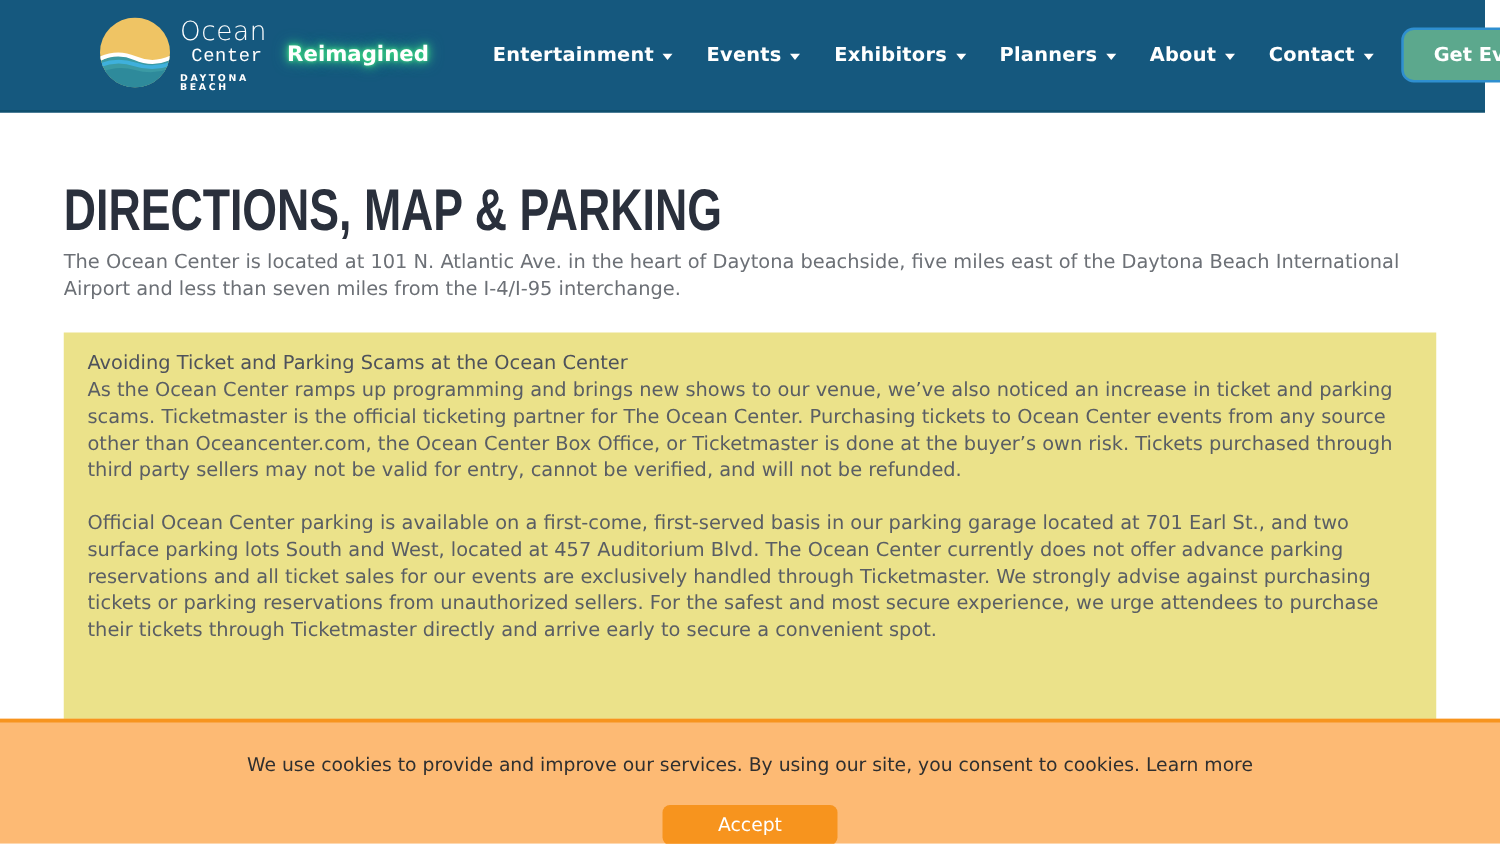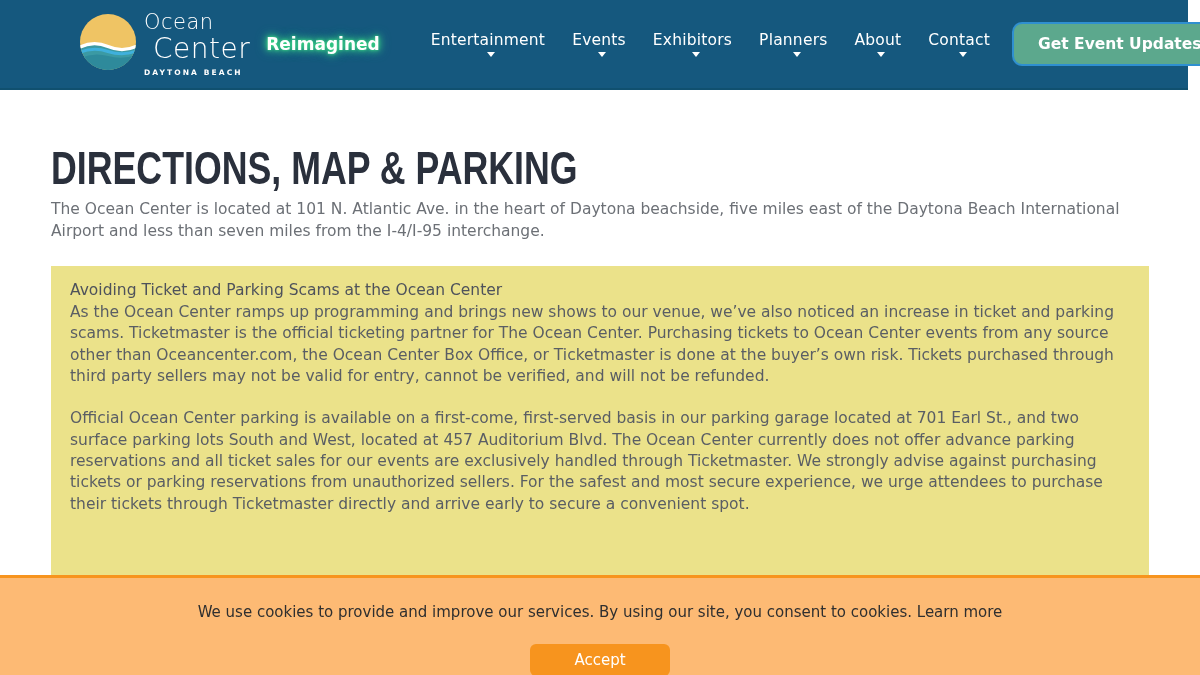"Center" .logo-line2 { font-family: none -> Liberation Mono, monospace; font-size: 28px -> 15px }
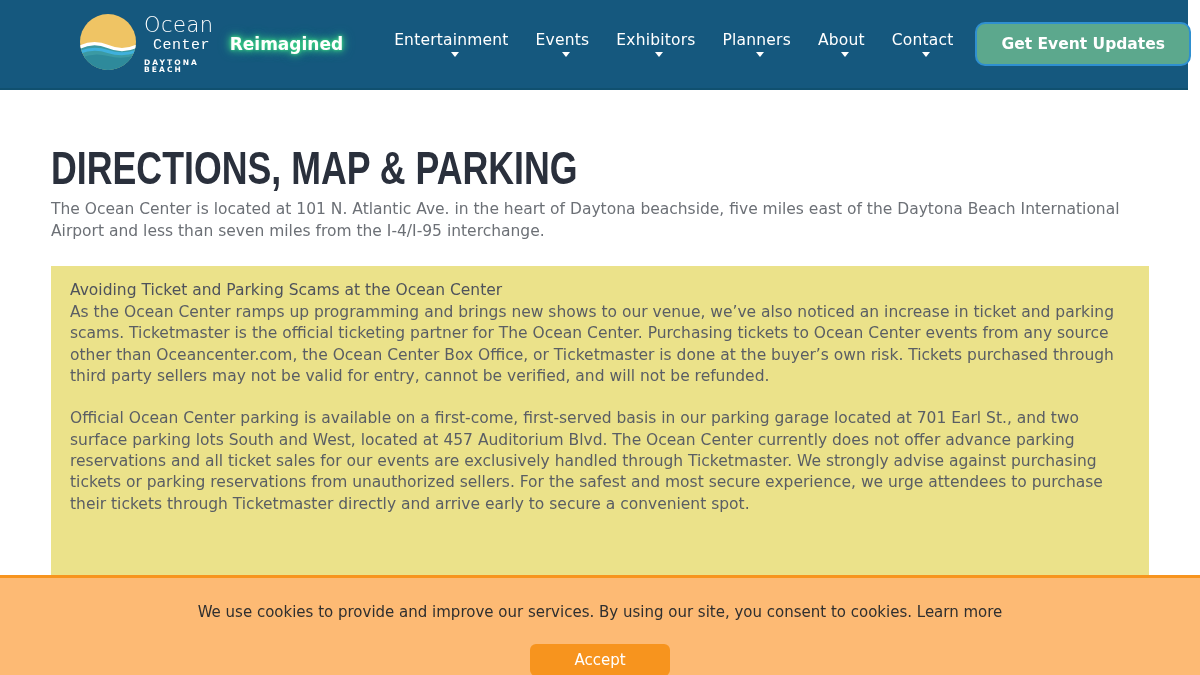"Entertainment" .nav-item { flex-direction: column -> none; font-weight: 400 -> 700 }
